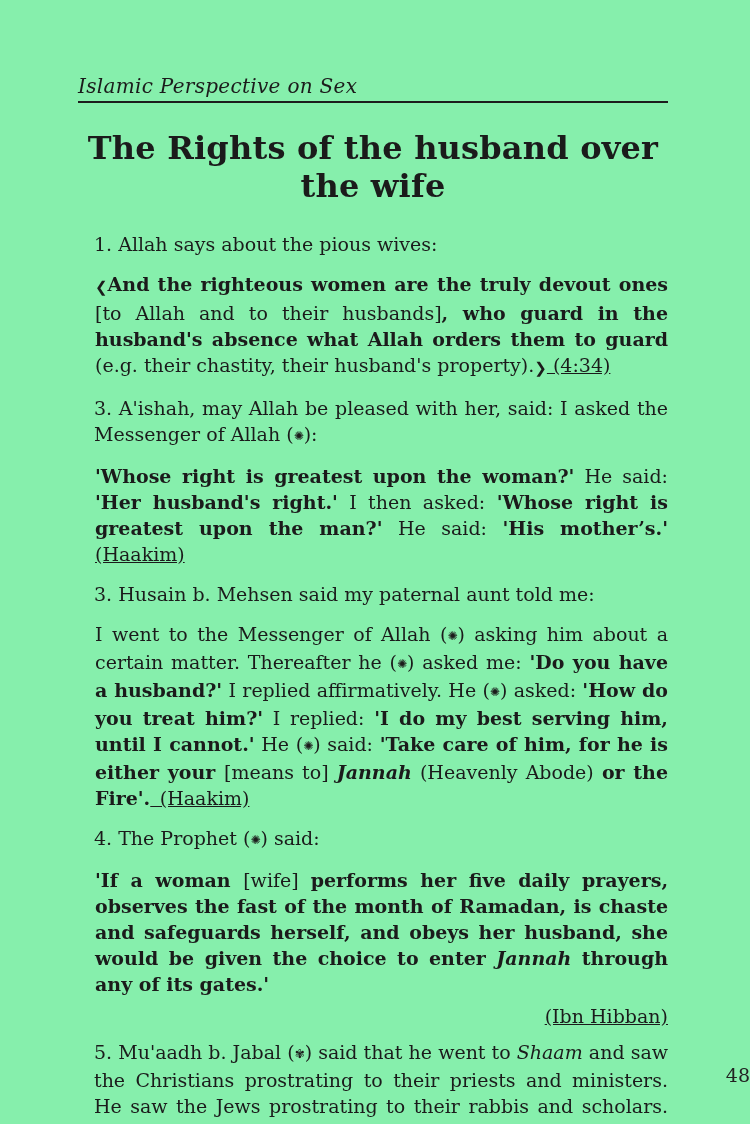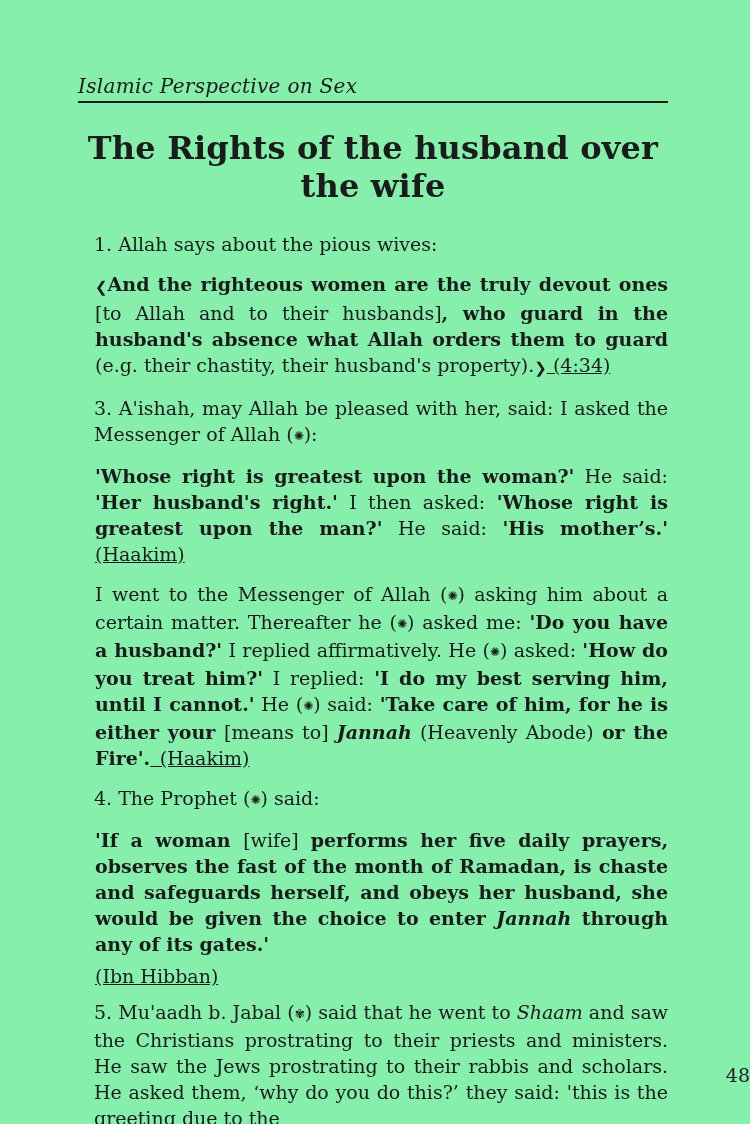"3. Husain b. Mehsen said" p.para { html: none -> <p><span>3. Husain b. Mehsen said my paternal aunt told me:</span></p> }
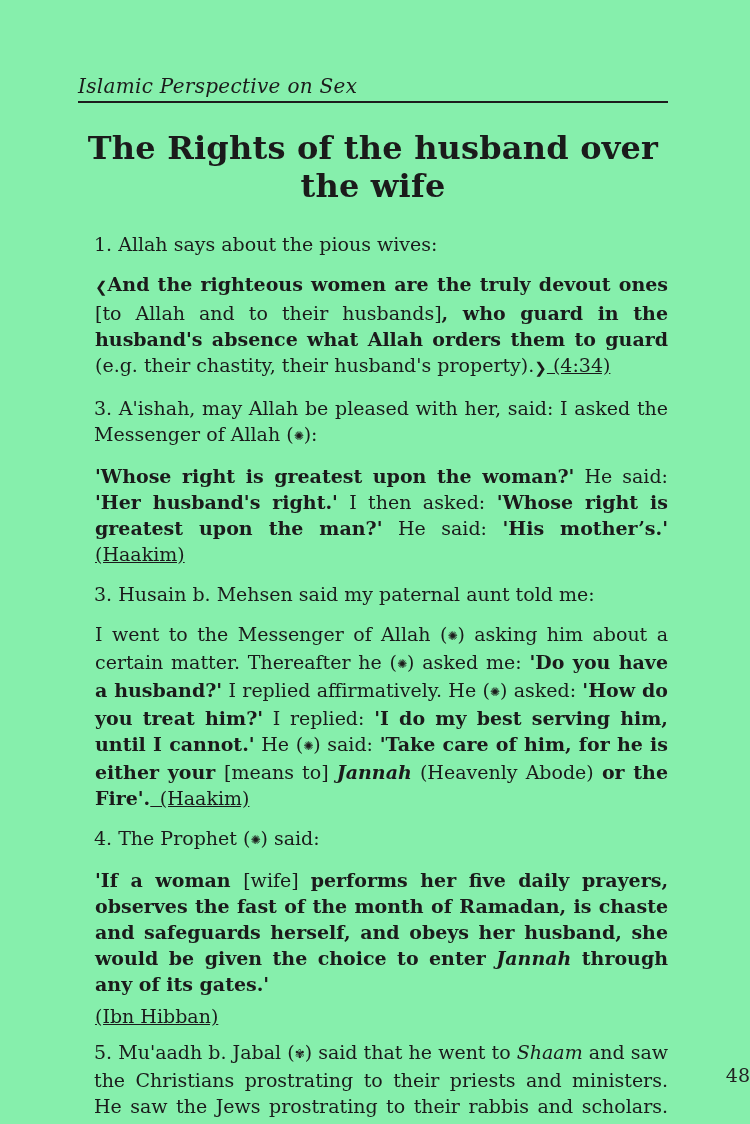"(Ibn Hibban)" main.body-text p.attrib { text-align: left -> right }
